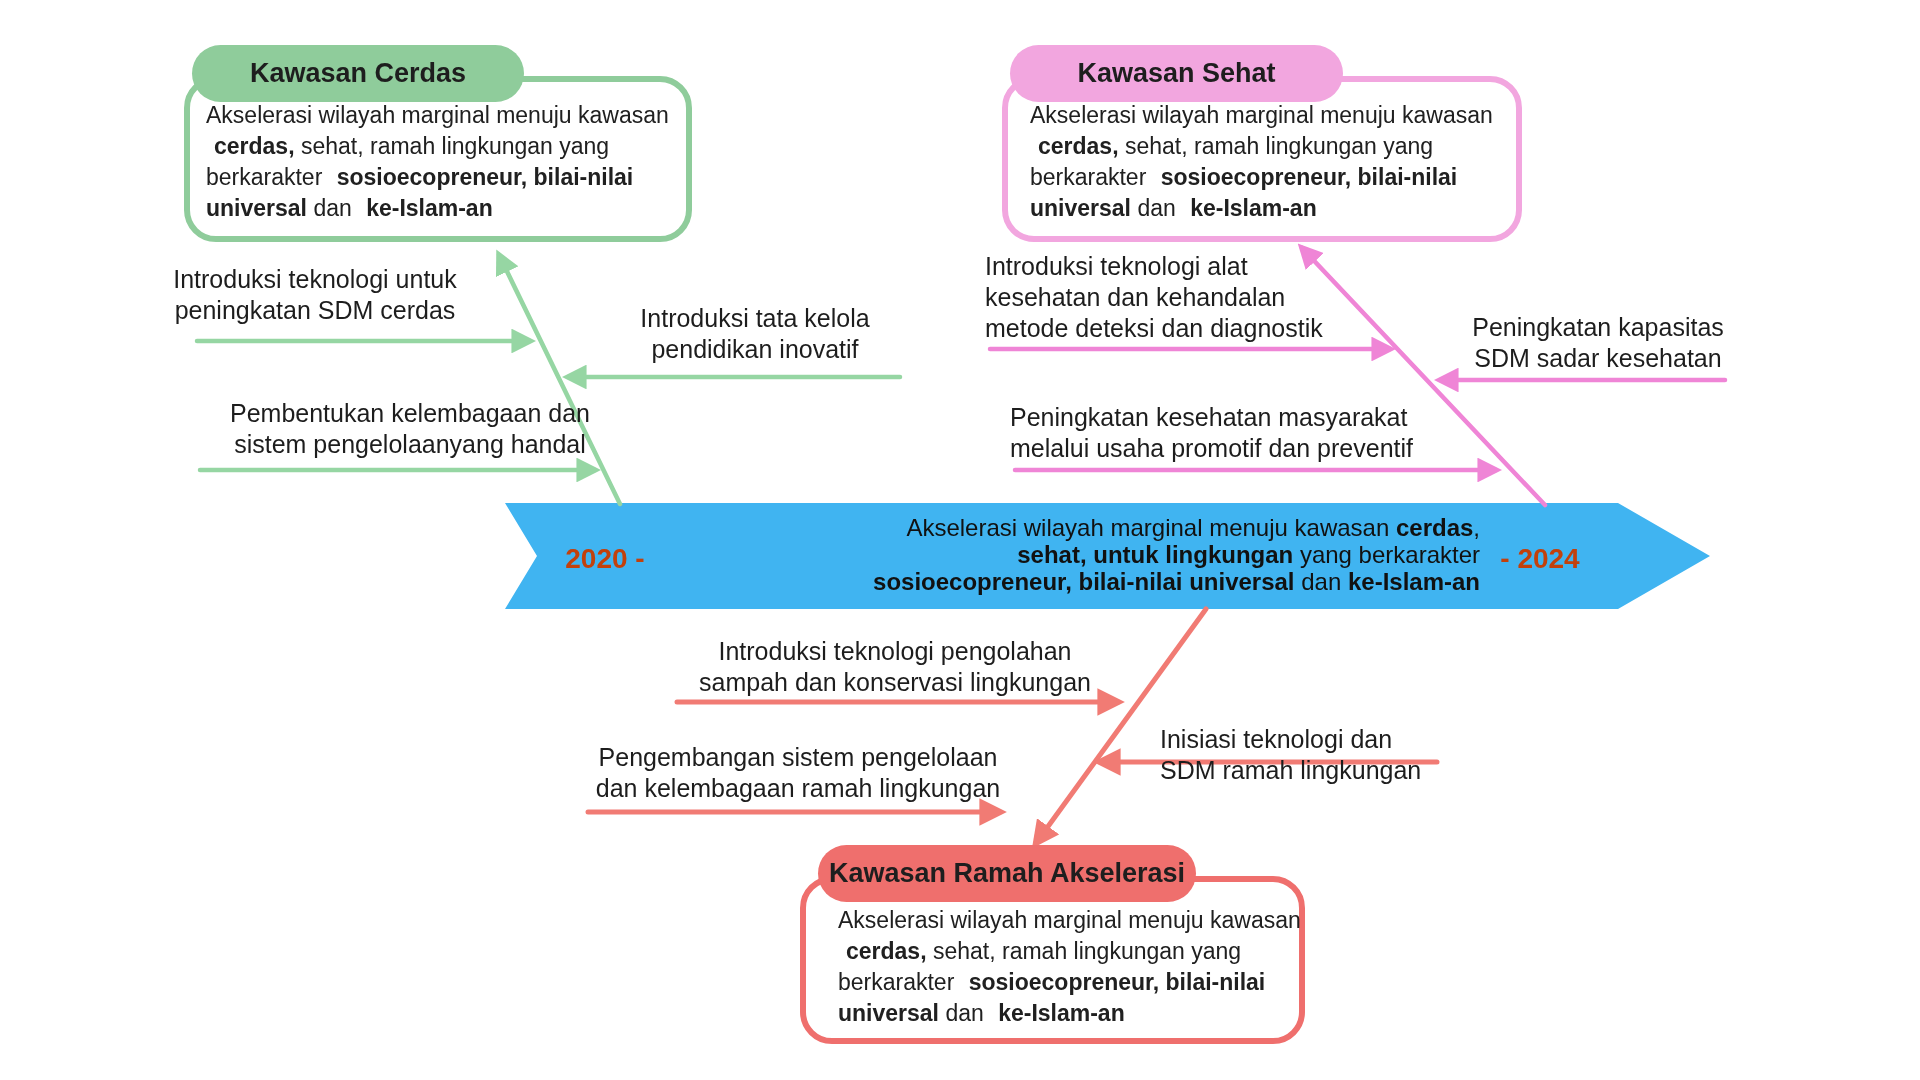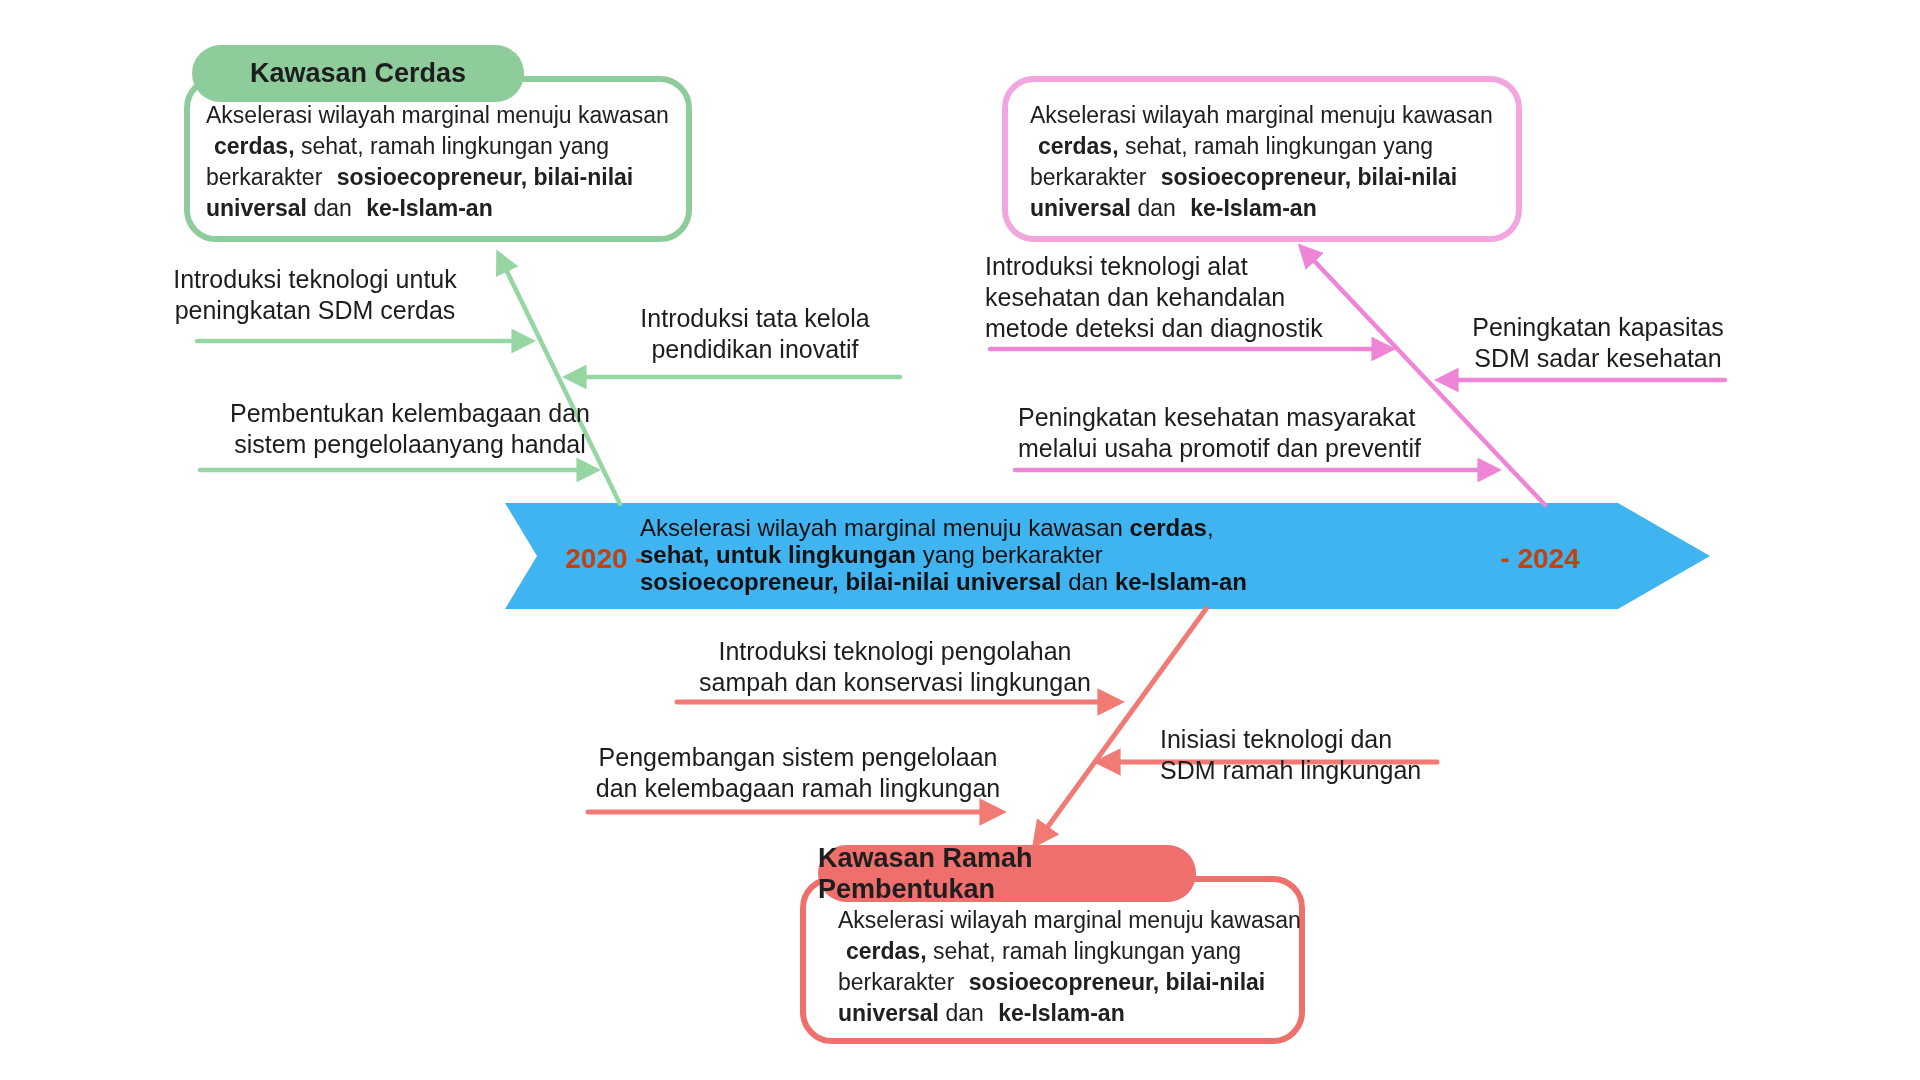"Kawasan Sehat" div.abs { html: none -> <div> <span>Kawasan Sehat</span> </div> }
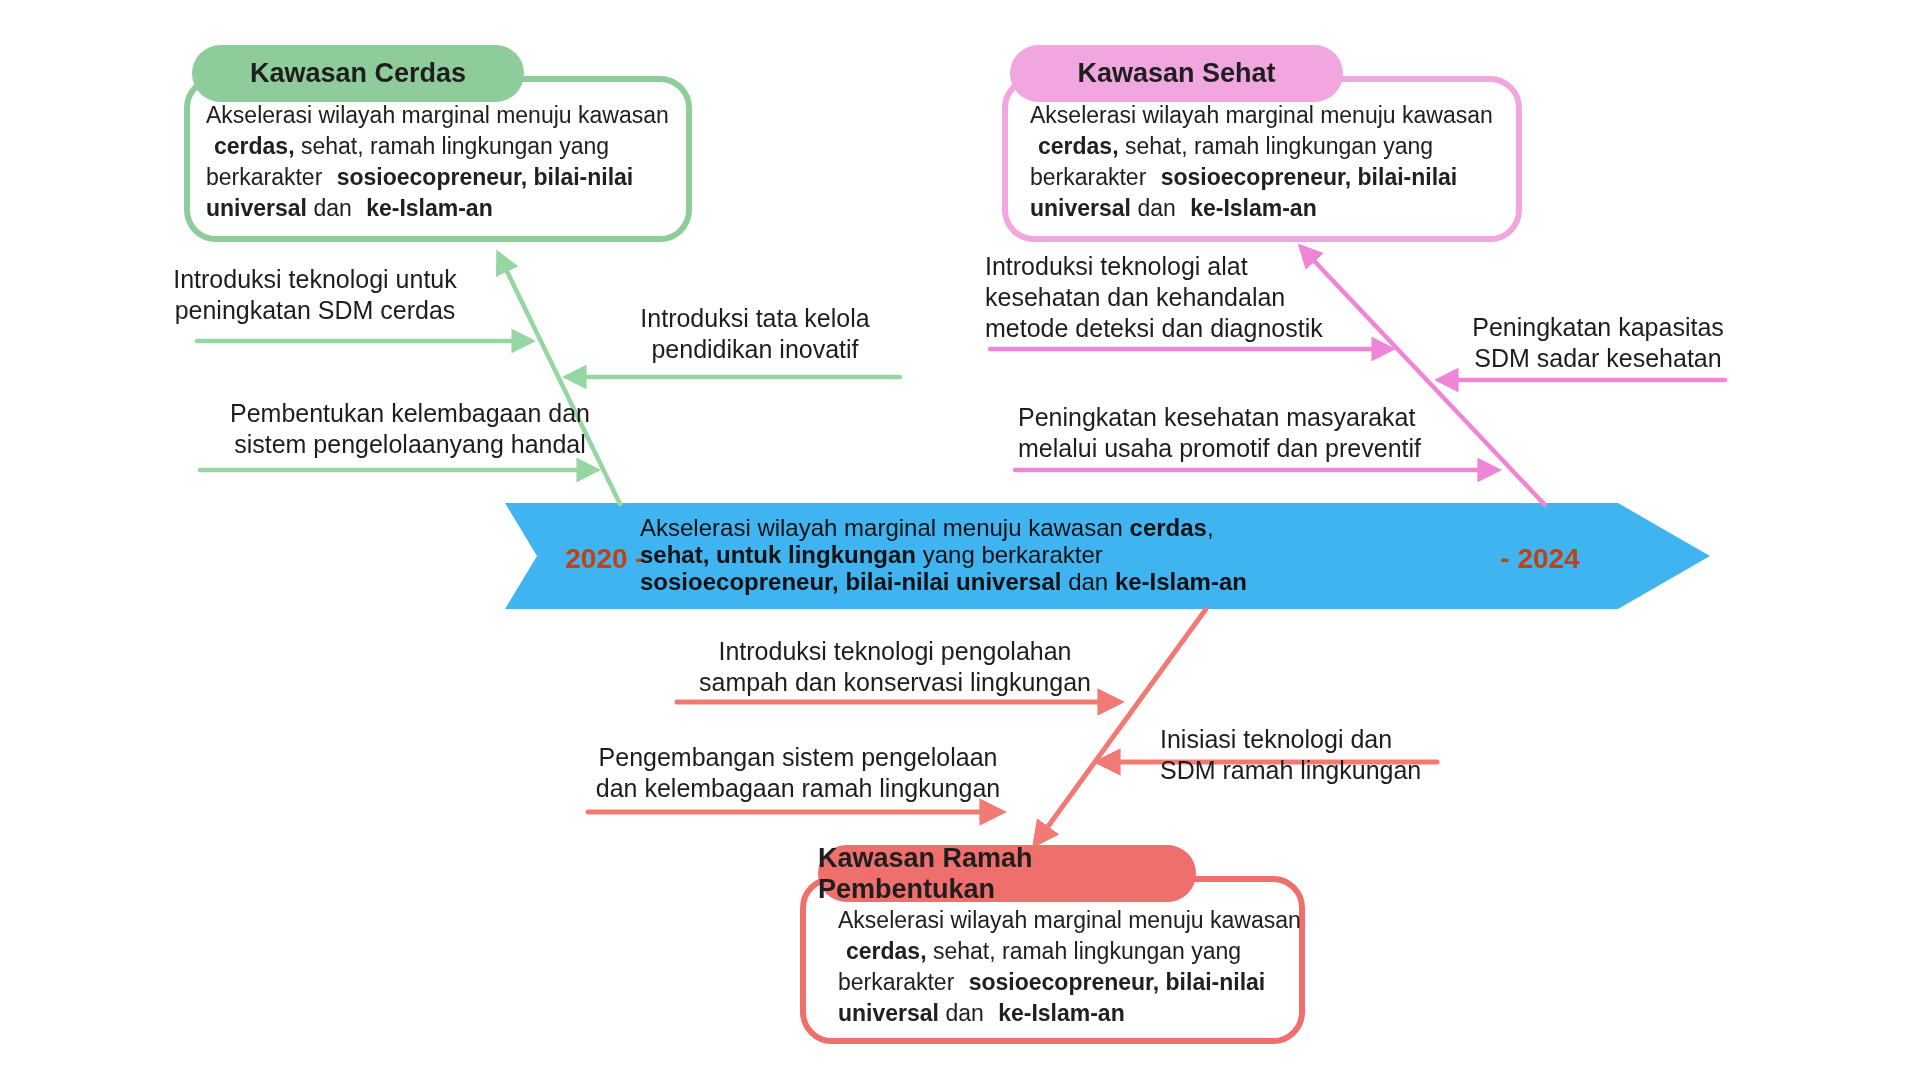"Peningkatan kesehatan masyarakat" div.abs { margin-left: 8px -> none }
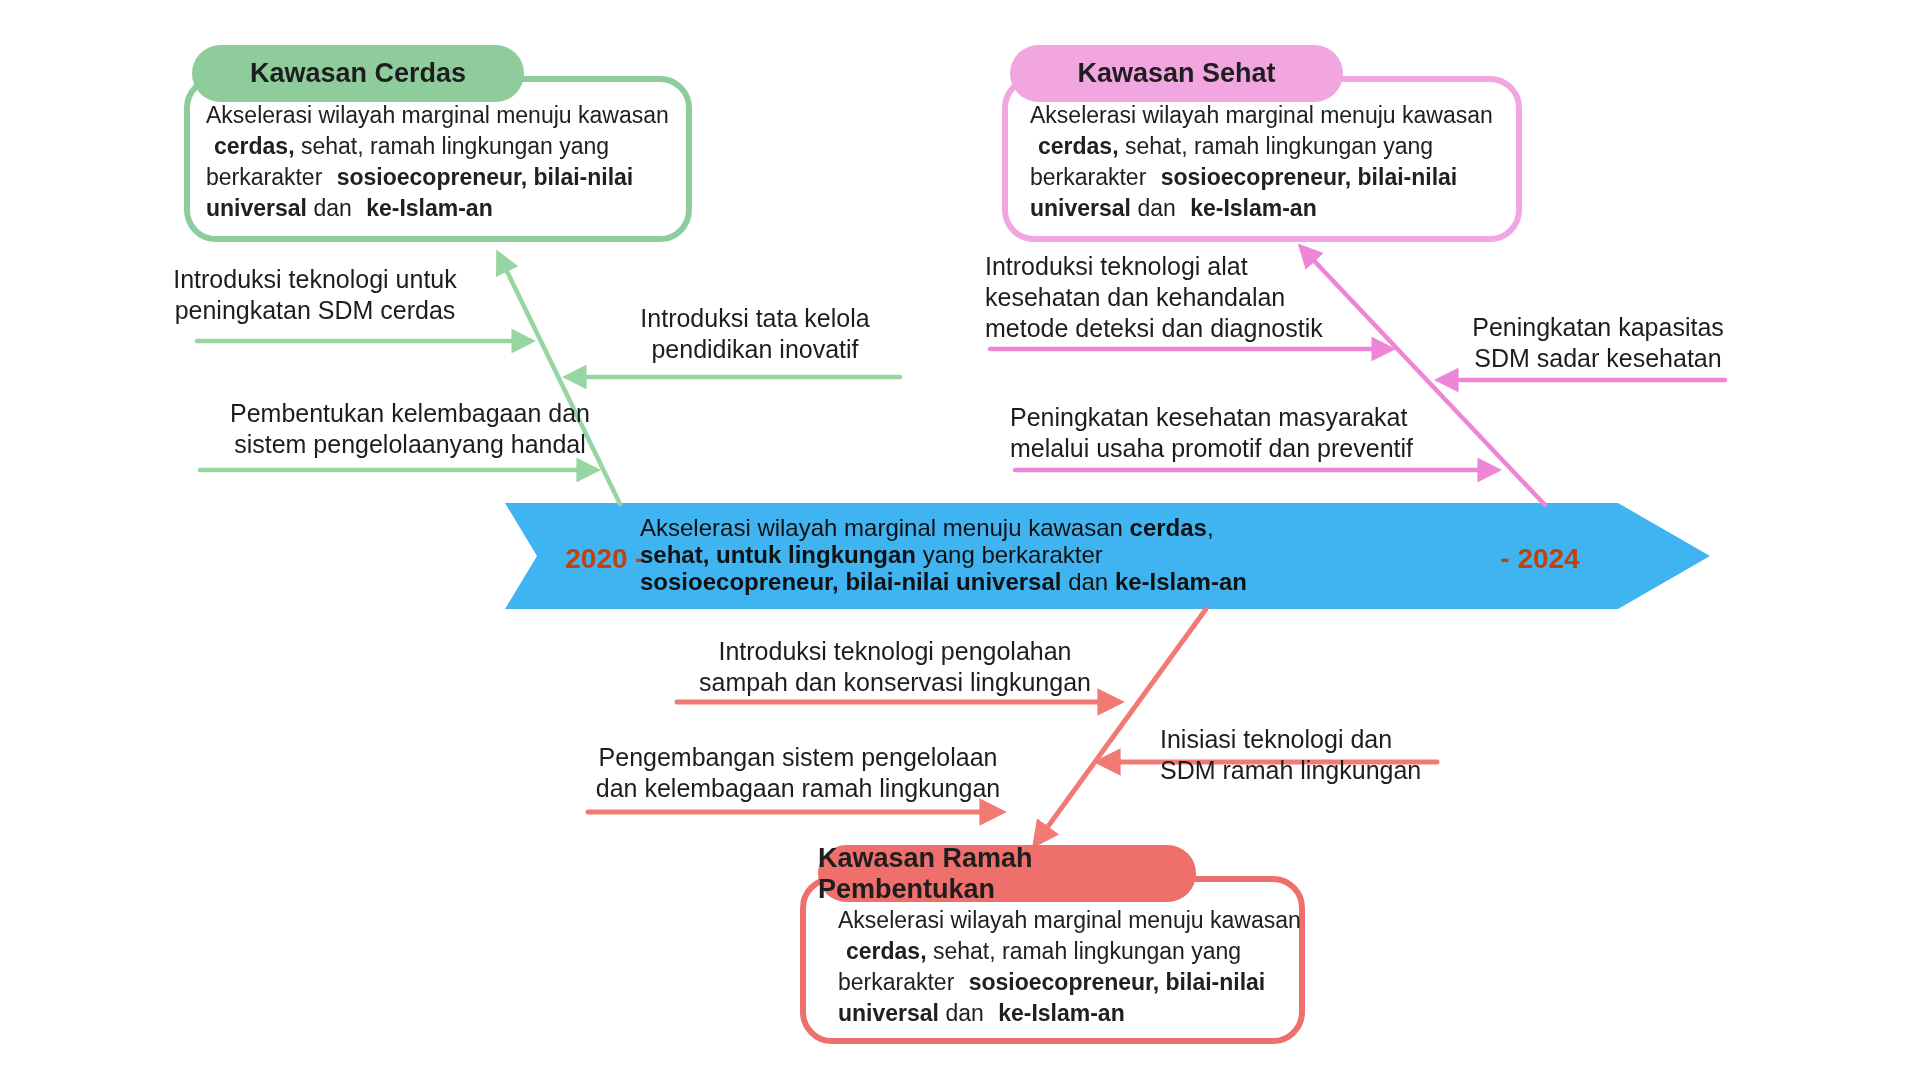"Akselerasi wilayah marginal menuju kawasan cerdas," .banner-text { text-align: left -> right }
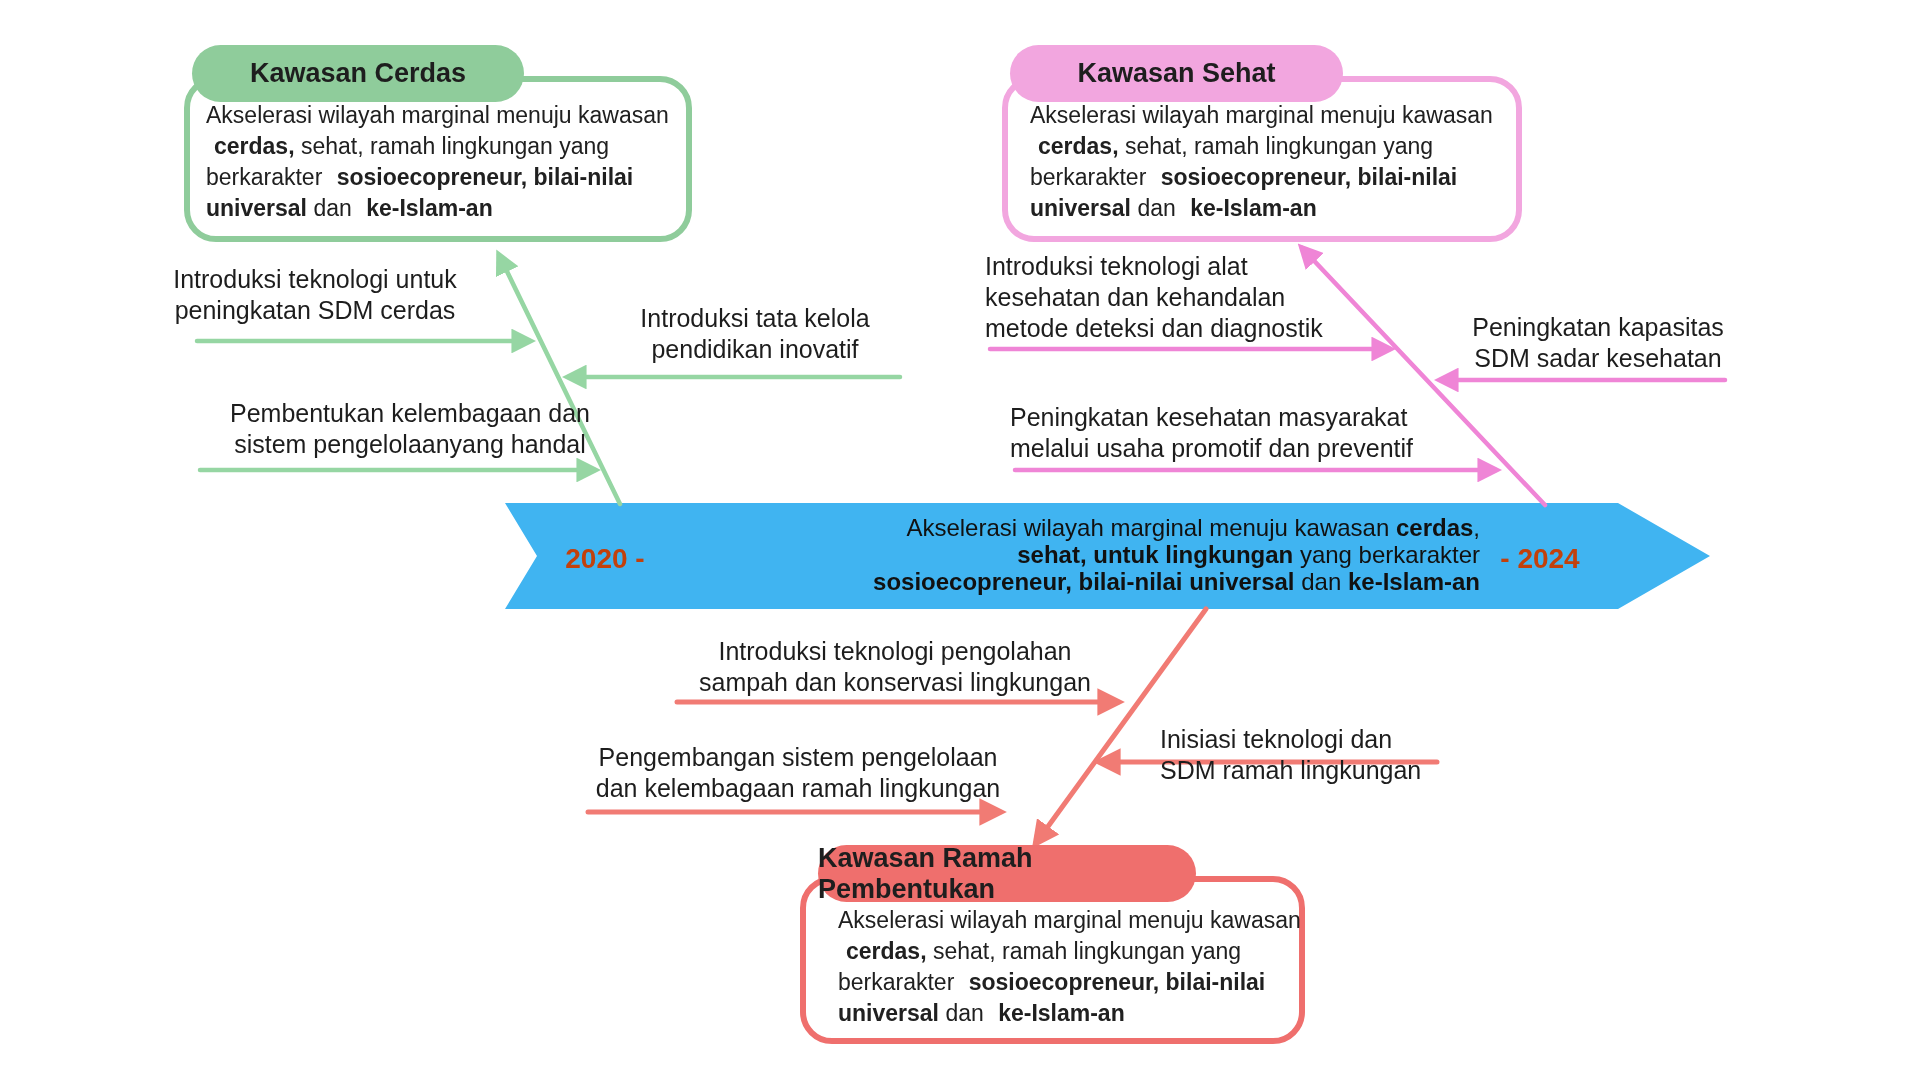"Kawasan Ramah Pembentukan" span { text: Pembentukan -> Akselerasi }
